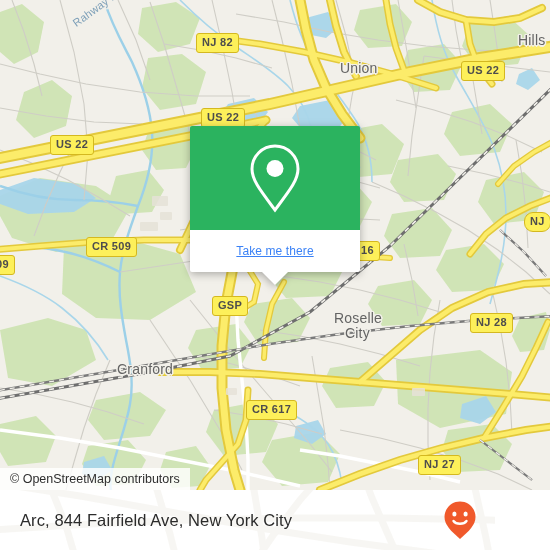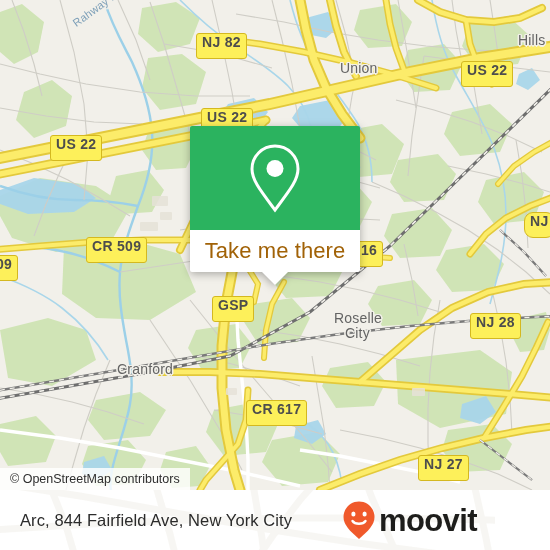"NJ 82" .shield { font-size: 14px -> 11px; padding: 1px 5px 8px 5px -> 1px 5px 2px 5px }
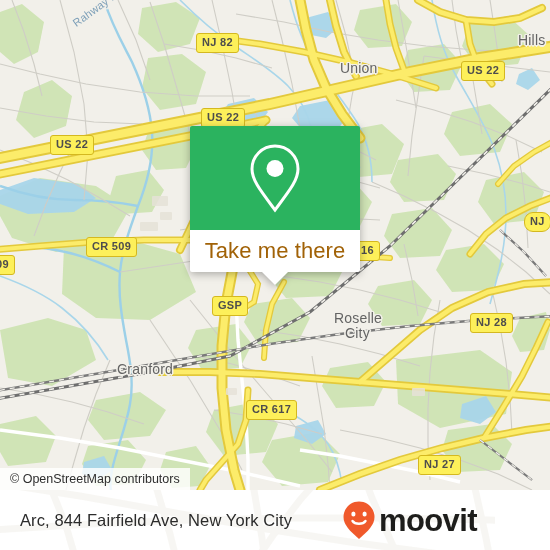"Take me there" .popup-bottom-label { color: #a16207 -> #3b82f6; font-size: 22px -> 12px; text-decoration: none -> underline }
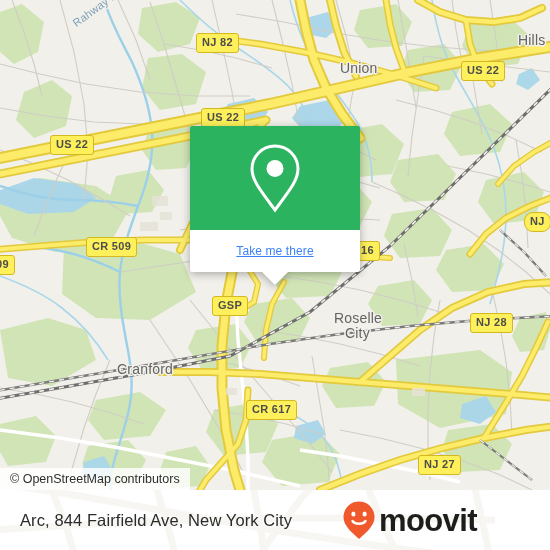"moovit" span.brand-text { html: <span>moovit</span> -> none }
